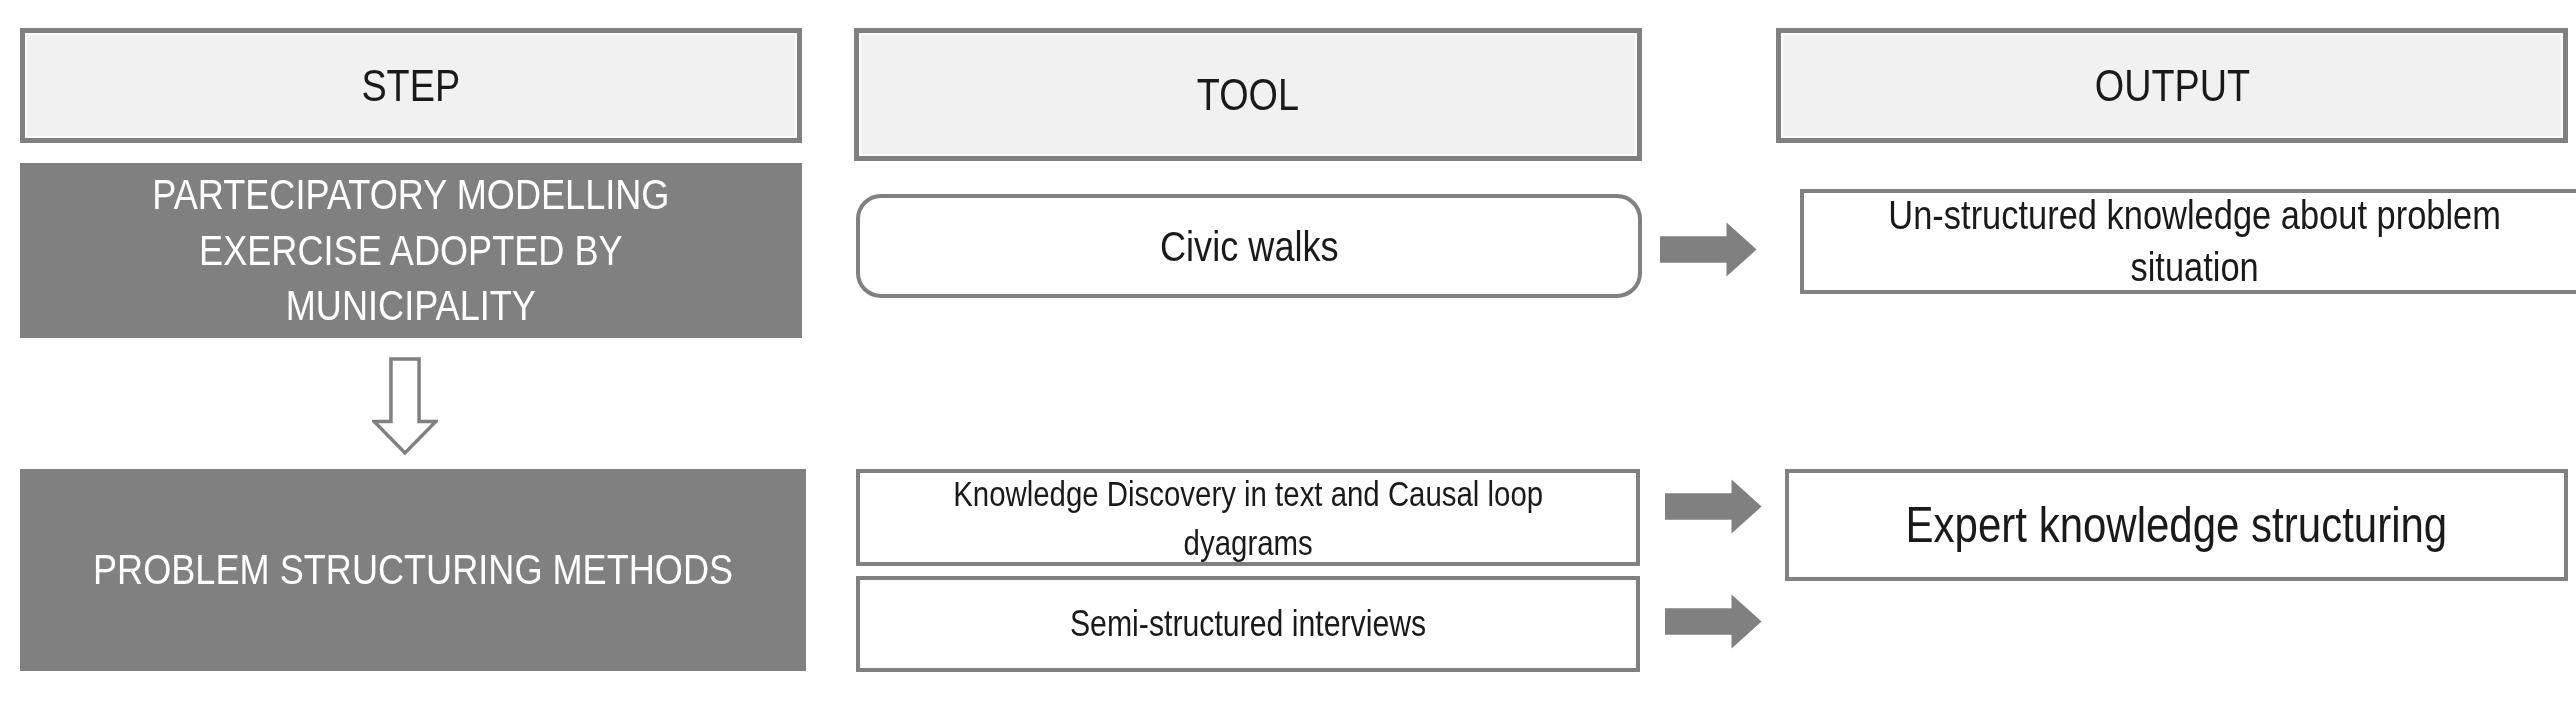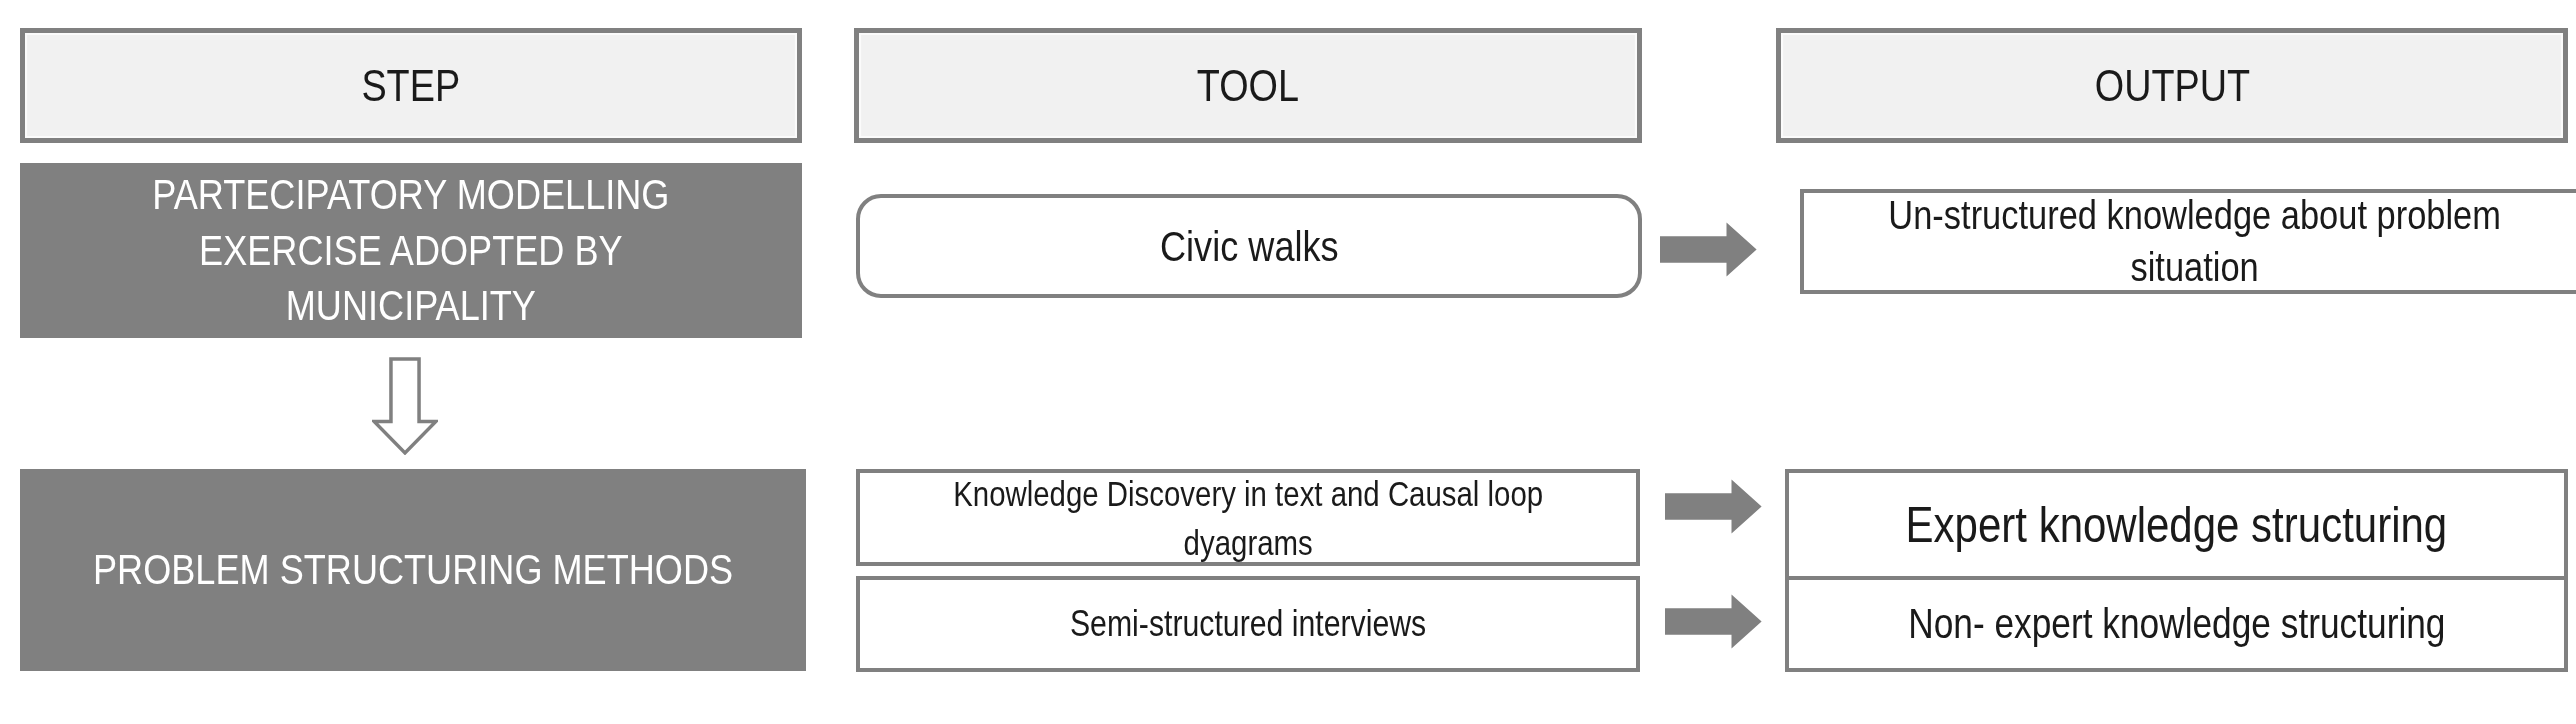"TOOL" #hdr-tool { height: 115px -> 133px }
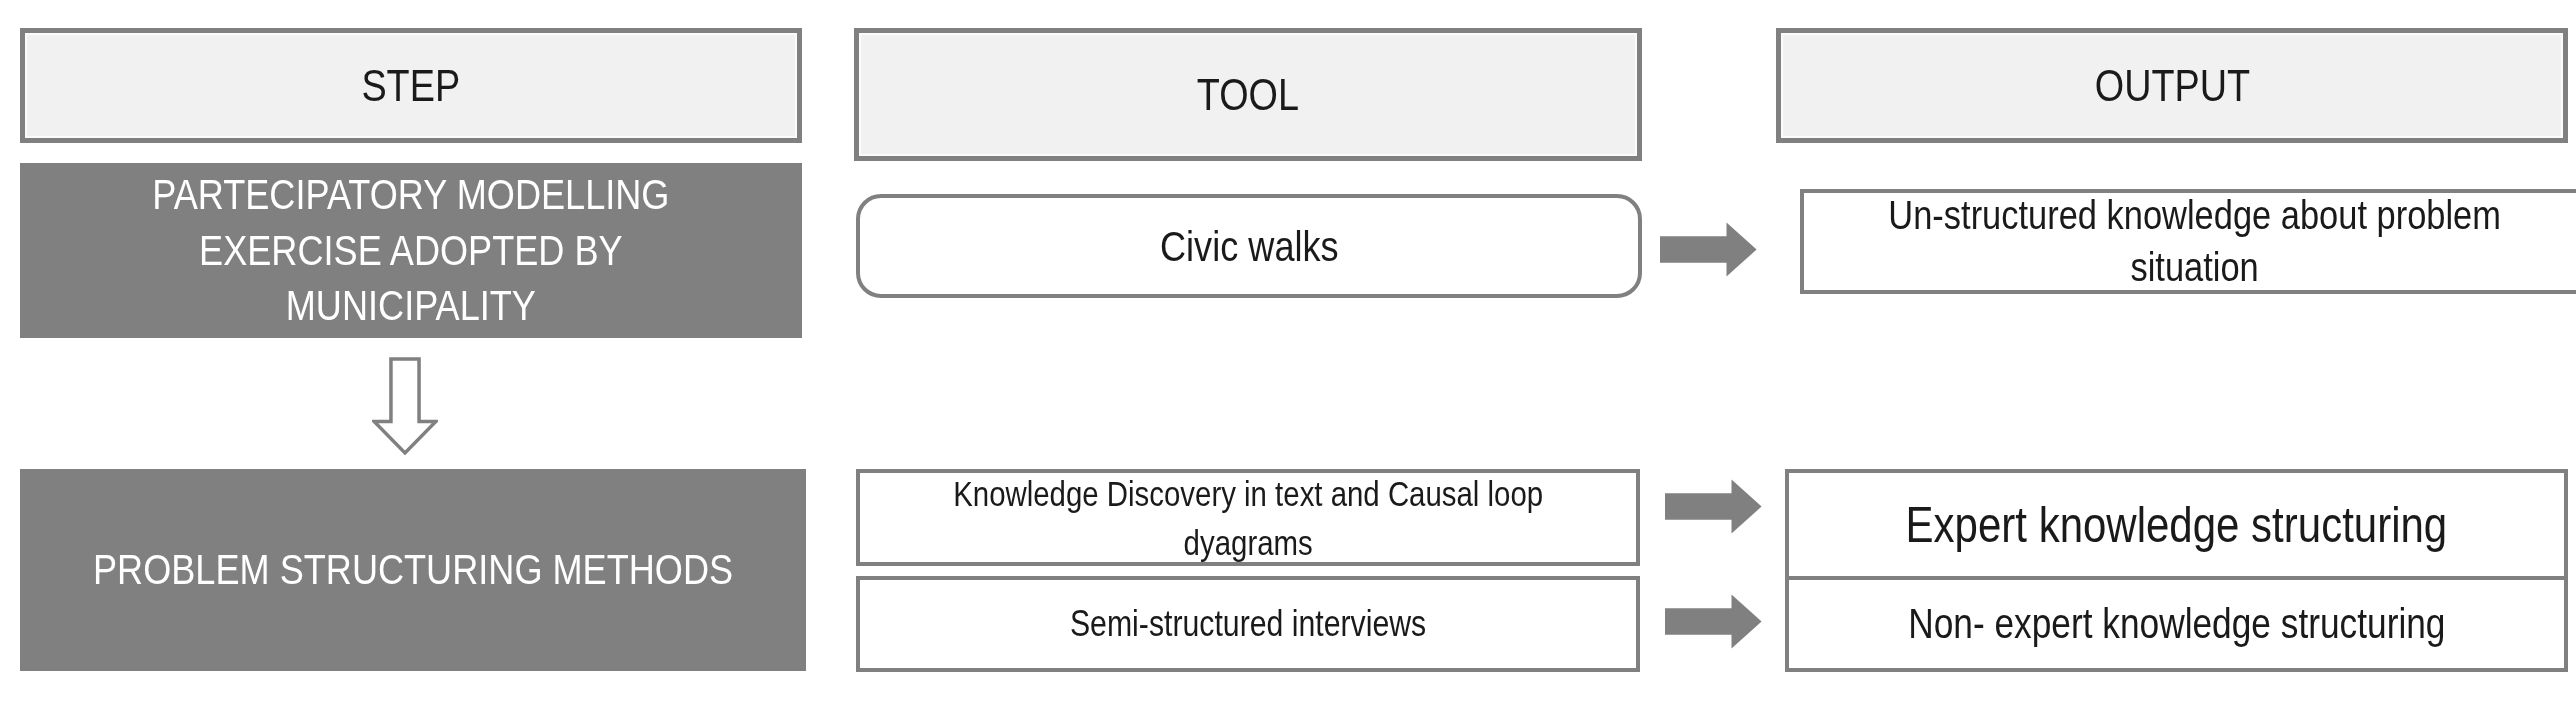"Non- expert knowledge structuring" div.box { html: <div> <span>Non- expert knowledge structuring</span> </div> -> none }
